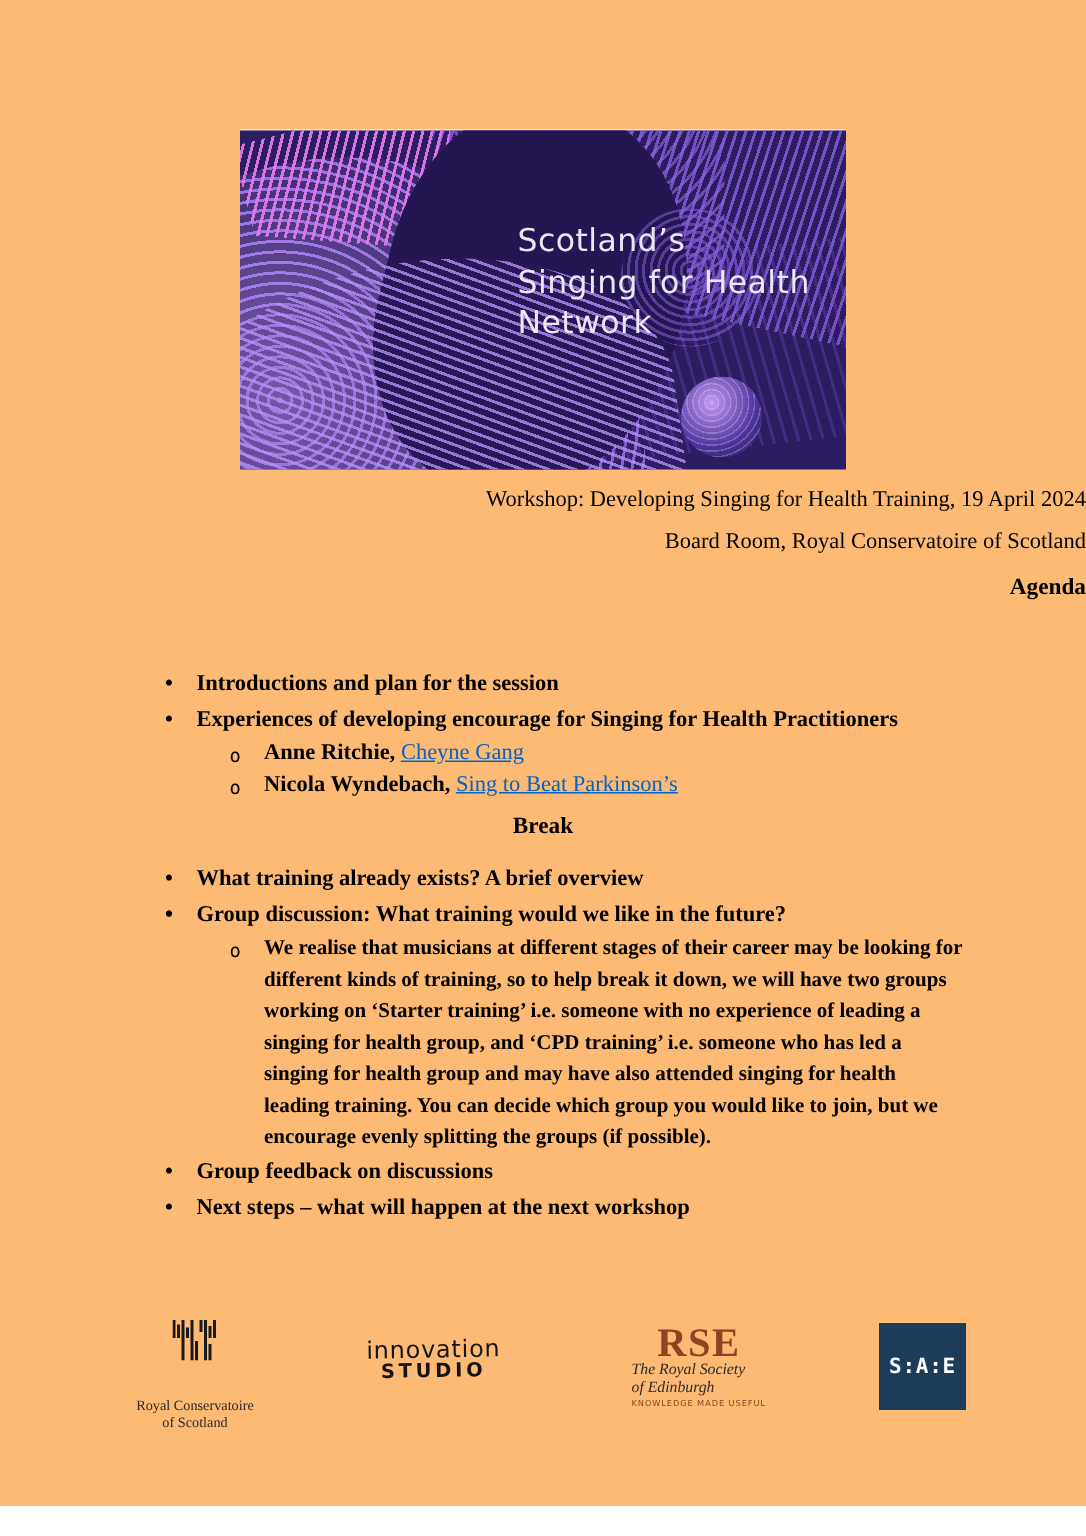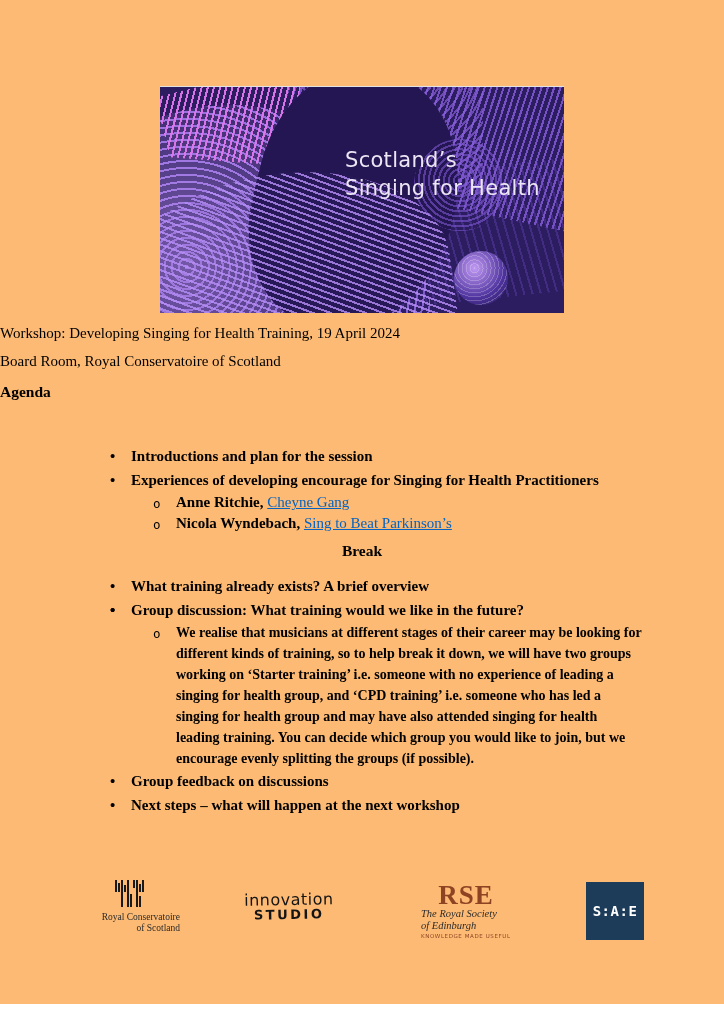"Network" div { html: none -> <div>Network</div> }
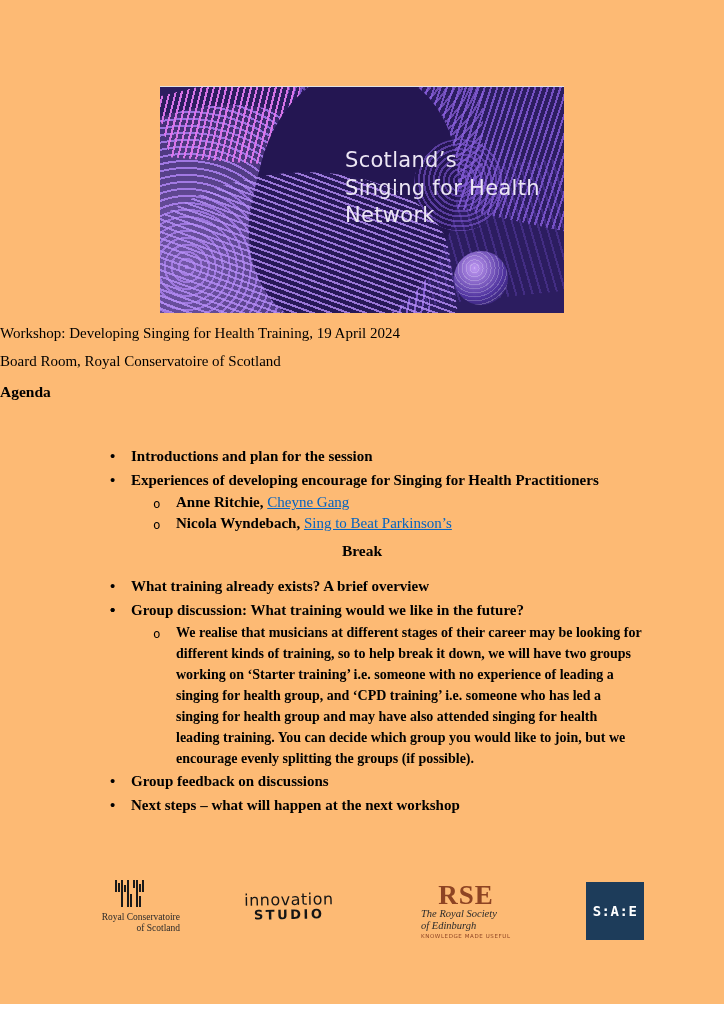"Workshop: Developing Singing for Health" .doc-head { text-align: left -> right }
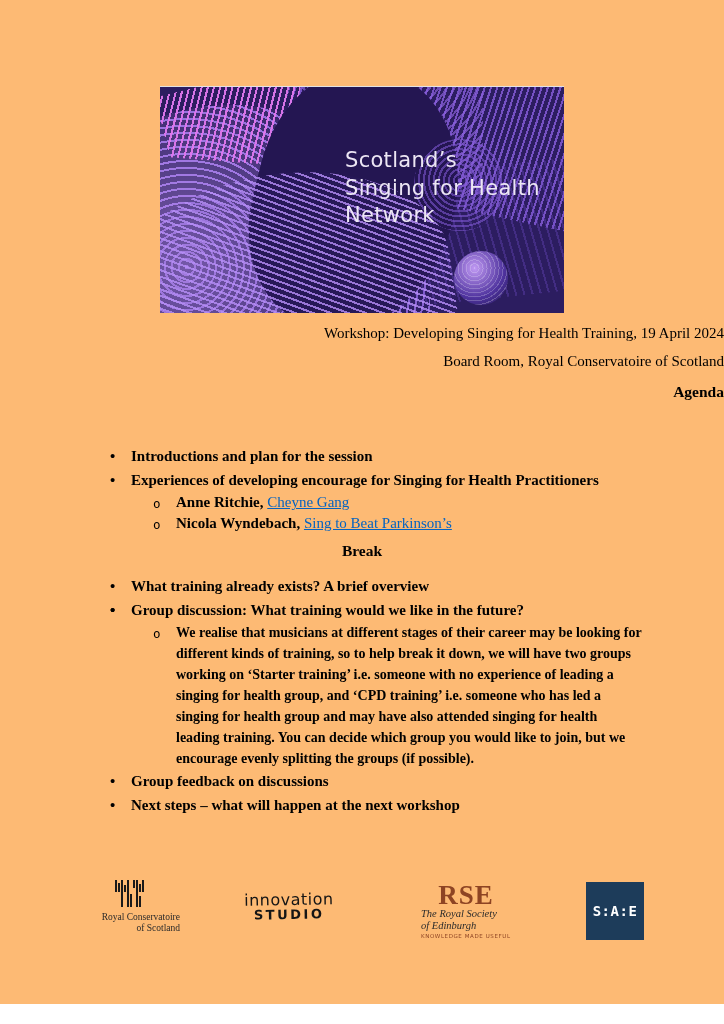"Royal Conservatoire" .logo-rcs .rcs-text { margin-top: 1px -> 21px; text-align: right -> none }
